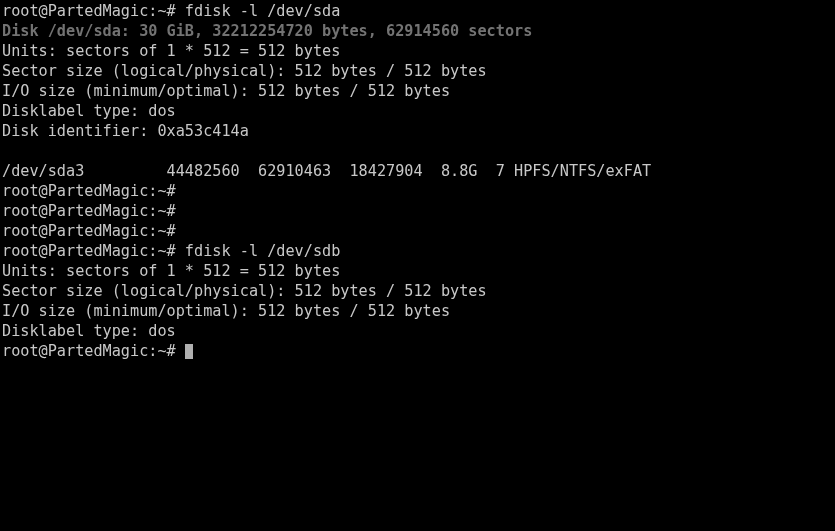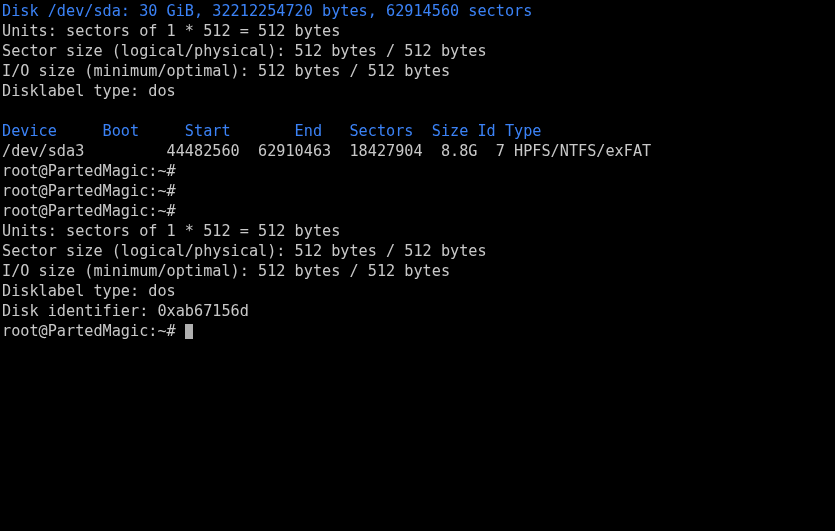"root@PartedMagic:~# fdisk -l /dev/sda" div.line { html: none -> <div>root@PartedMagic:~# fdisk -l /dev/sda</div> }
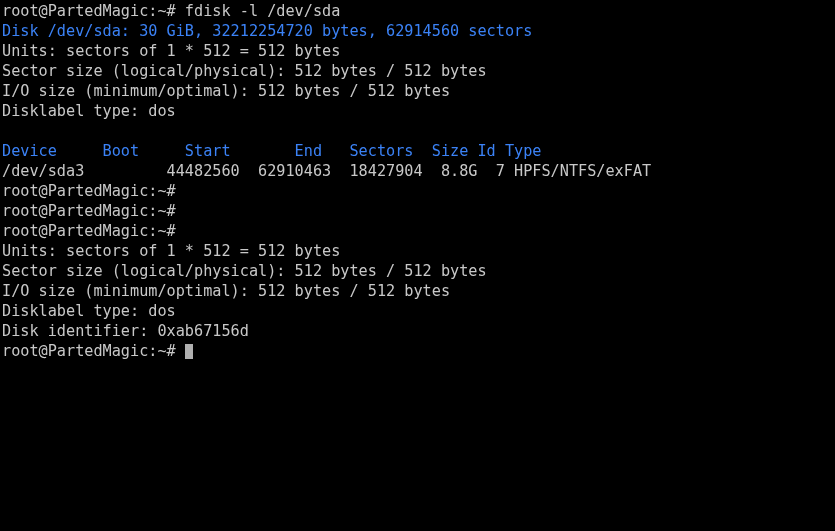"Disk /dev/sda: 30 GiB, 32212254720" .line.bold { color: #3b82f6 -> #737373; font-weight: normal -> bold }
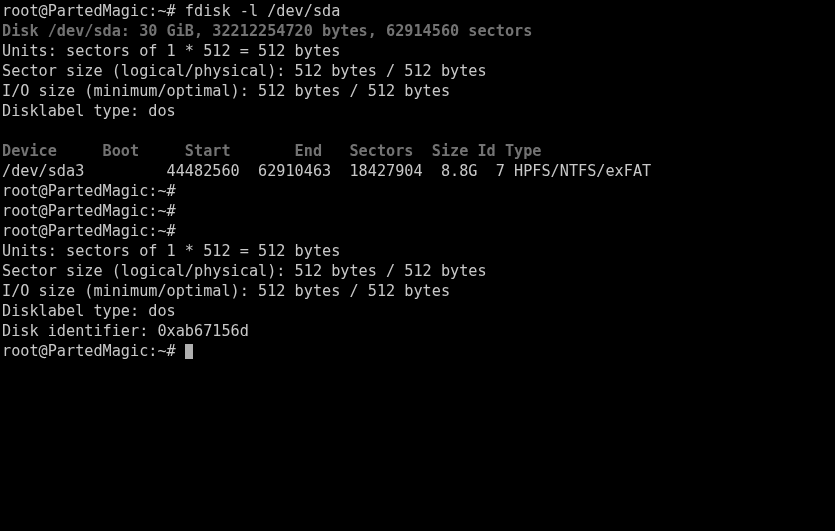"Disk identifier: 0xa53c414a" div.line { html: none -> <div>Disk identifier: 0xa53c414a</div> }
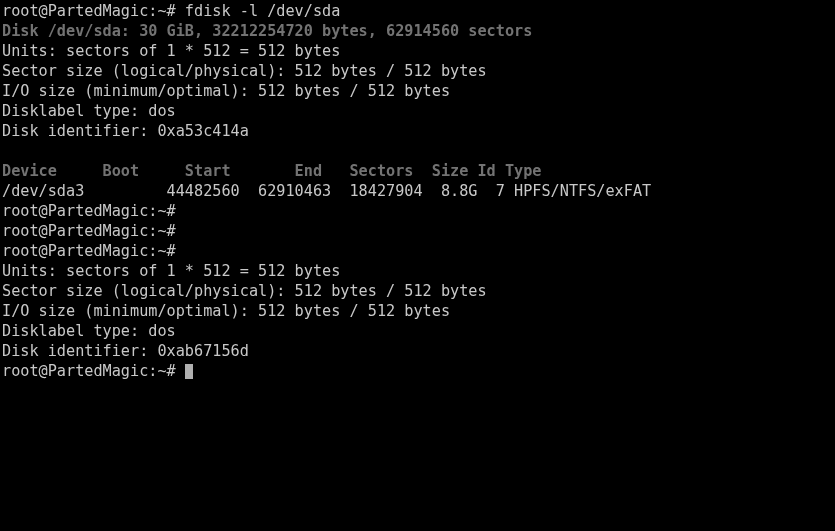"Device Boot Start End Sectors" div.line { html: <div>Device Boot Start End Sectors Size Id Type</div> -> none }
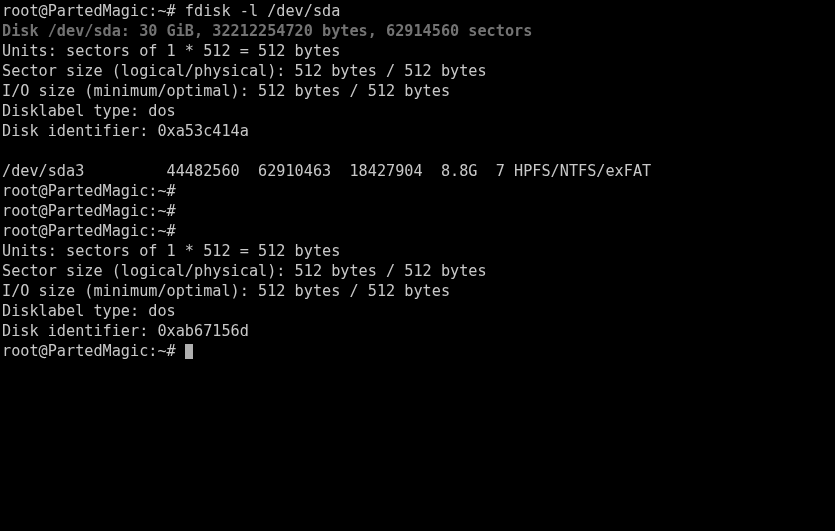"root@PartedMagic:~# fdisk -l /dev/sdb" div.line { html: none -> <div>root@PartedMagic:~# fdisk -l /dev/sdb</div> }
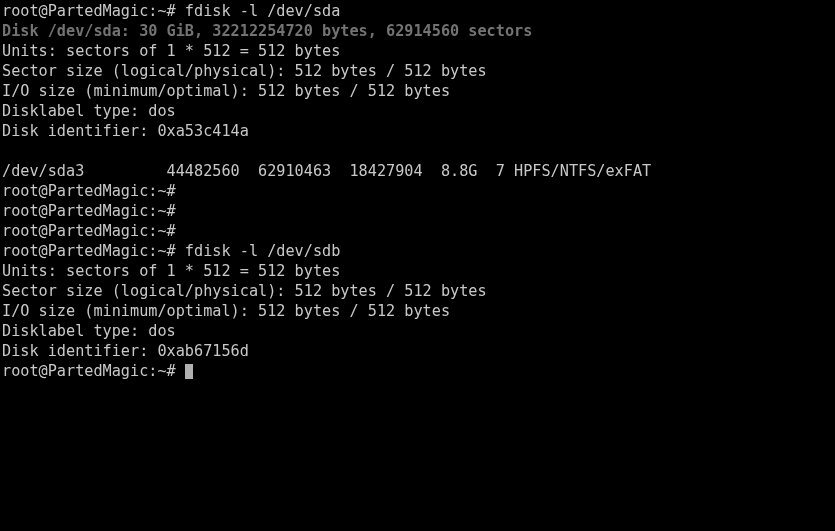"Disk identifier: 0xab67156d" div.line { html: <div>Disk identifier: 0xab67156d</div> -> none }
